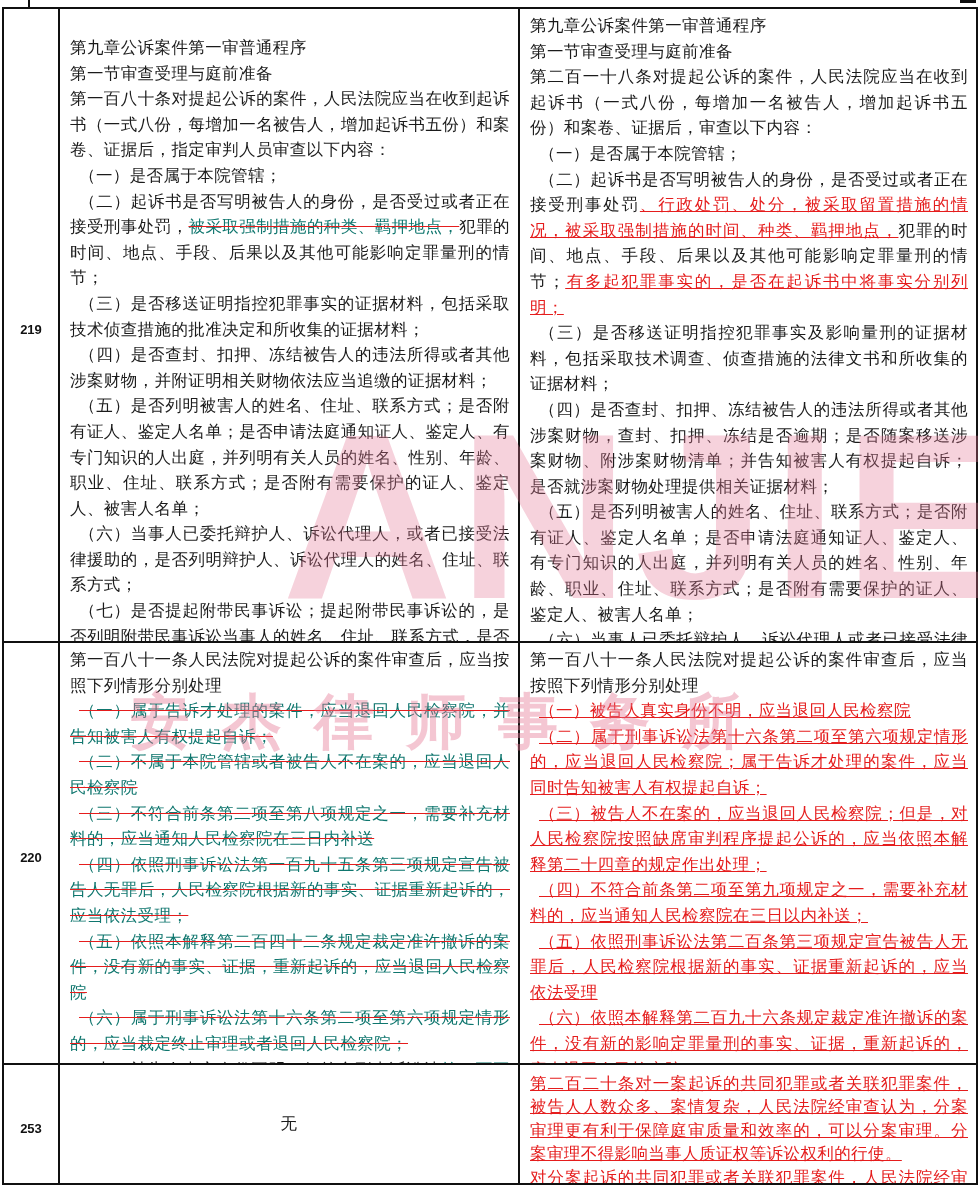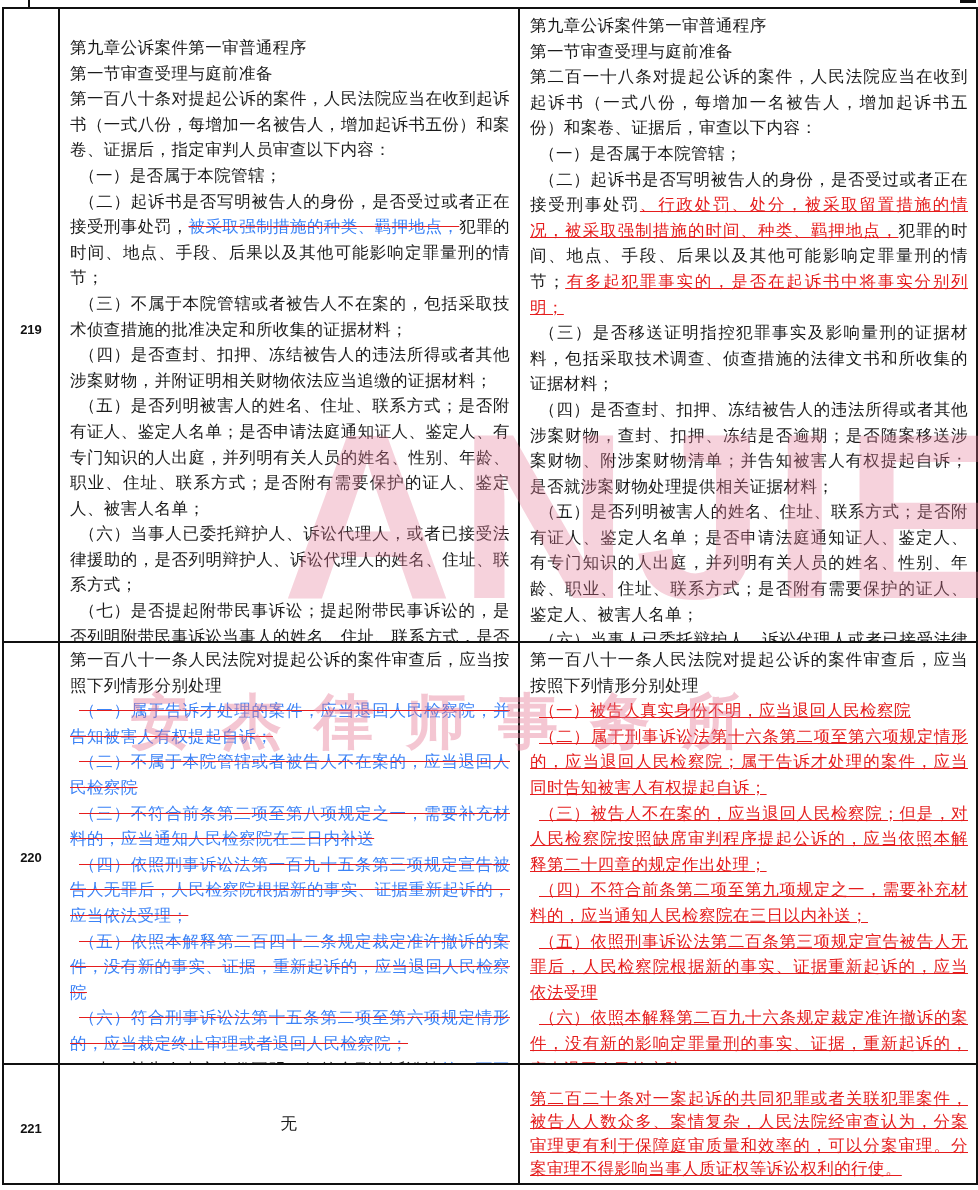"被采取强制措施的种类、羁押地点，" .s-d { color: #3b82f6 -> #0f766e }
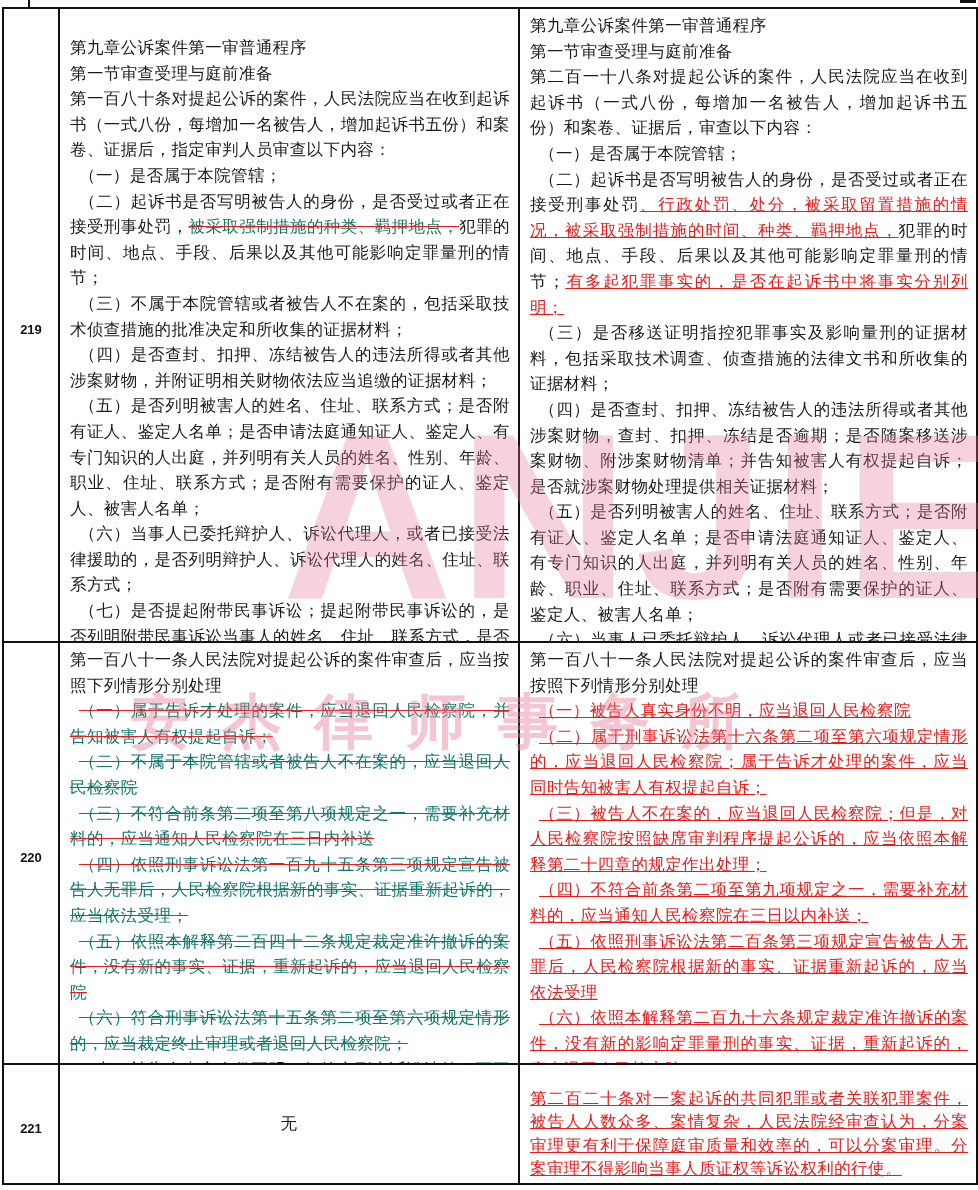"（三）不属于本院管辖或者被告人不在案的，包括采取技术侦查措施的批准决定和所收集的" span.s-n { text: 不属于本院管辖或者被告人不在案的 -> 是否移送证明指控犯罪事实的证据材料 }
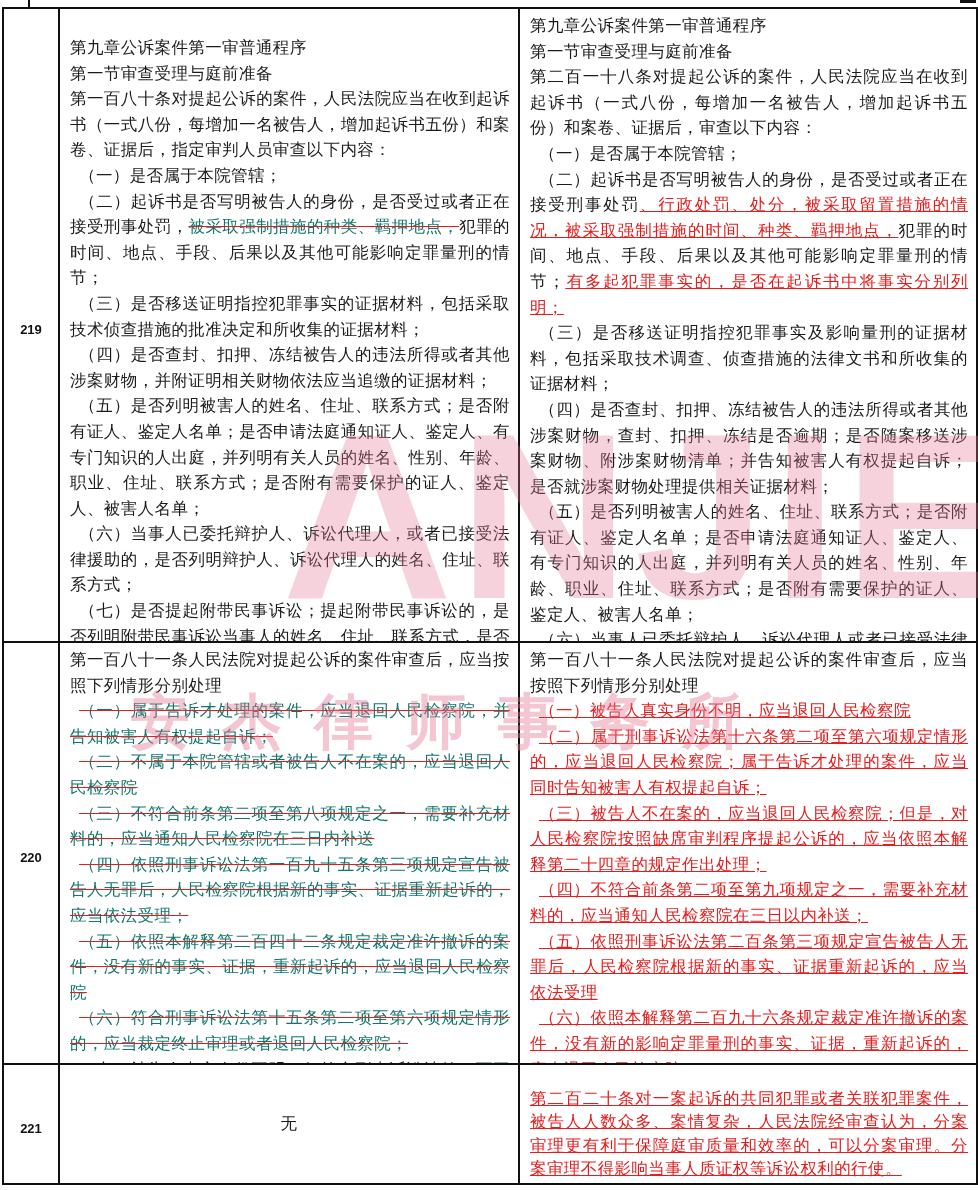"（六）符合刑事诉讼法第十五条第二项至第六项规定情形的，应当裁定终止审理或者退回人" span.s-d { text: 符合刑事诉讼法第十五 -> 属于刑事诉讼法第十六 }
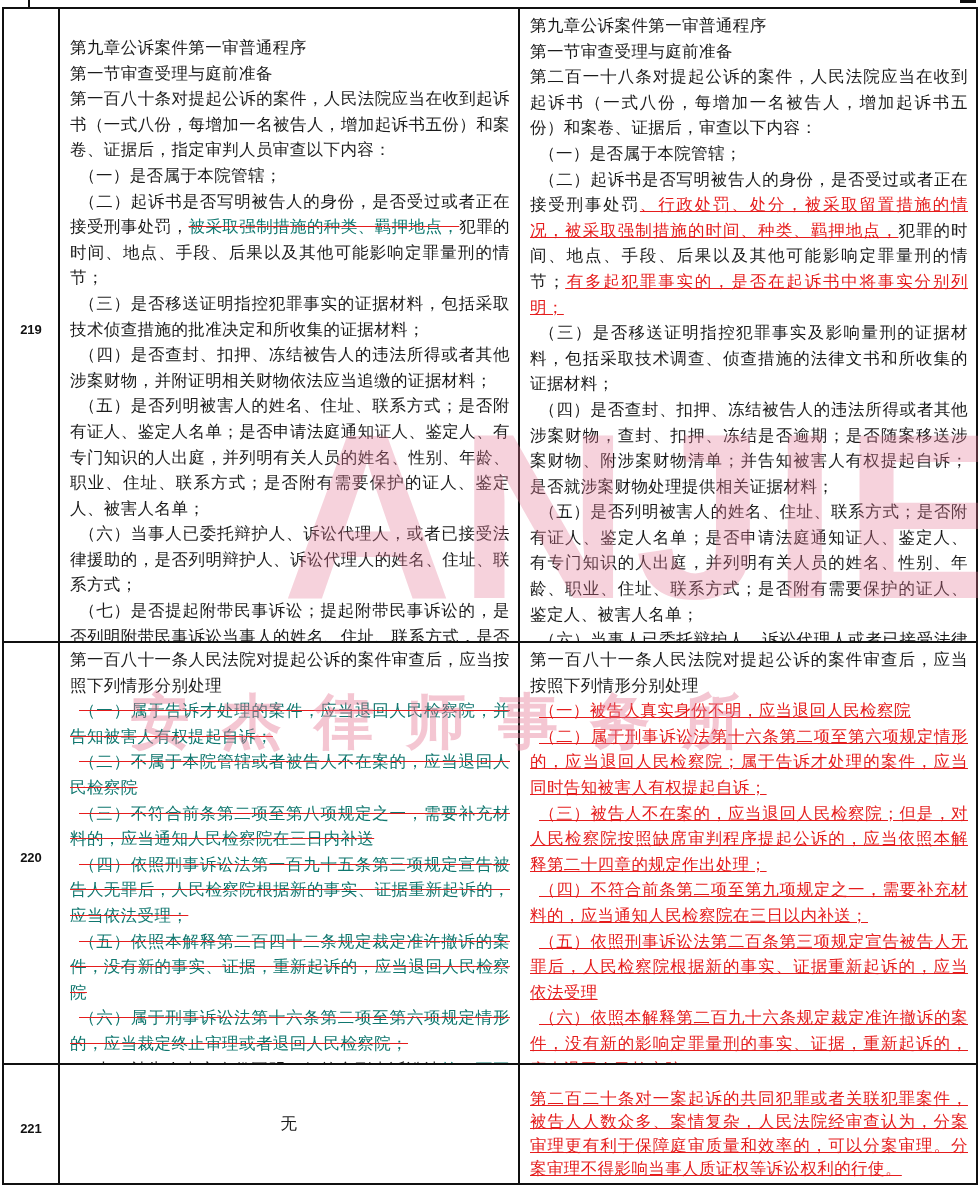"第二百二十条对一案起诉的共同犯罪或者关联犯罪案件，被告人人数众多、案情复杂，人民" .text-cell.tight { padding-top: 22px -> 7px }
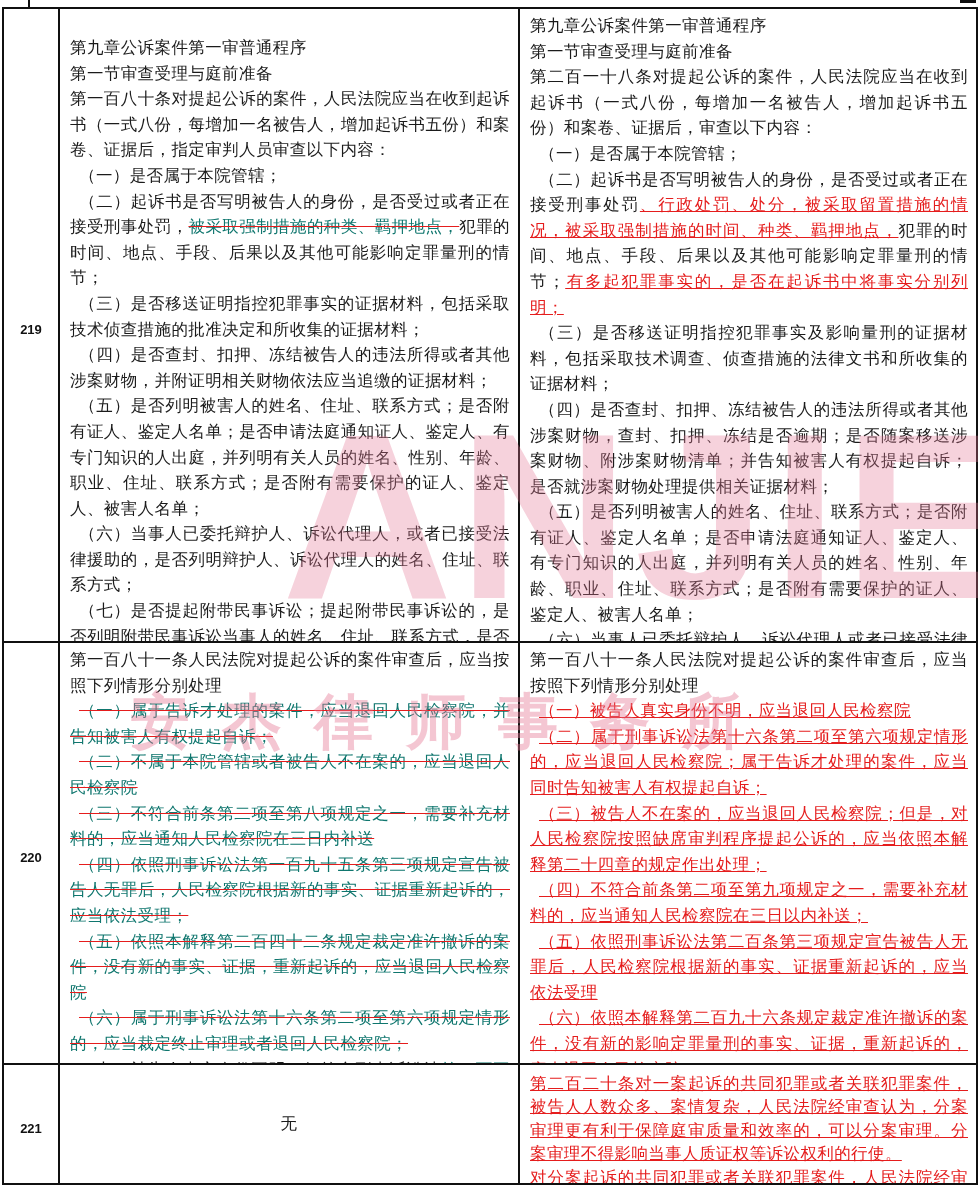"221" div.cell { text: 221 -> 253 }
